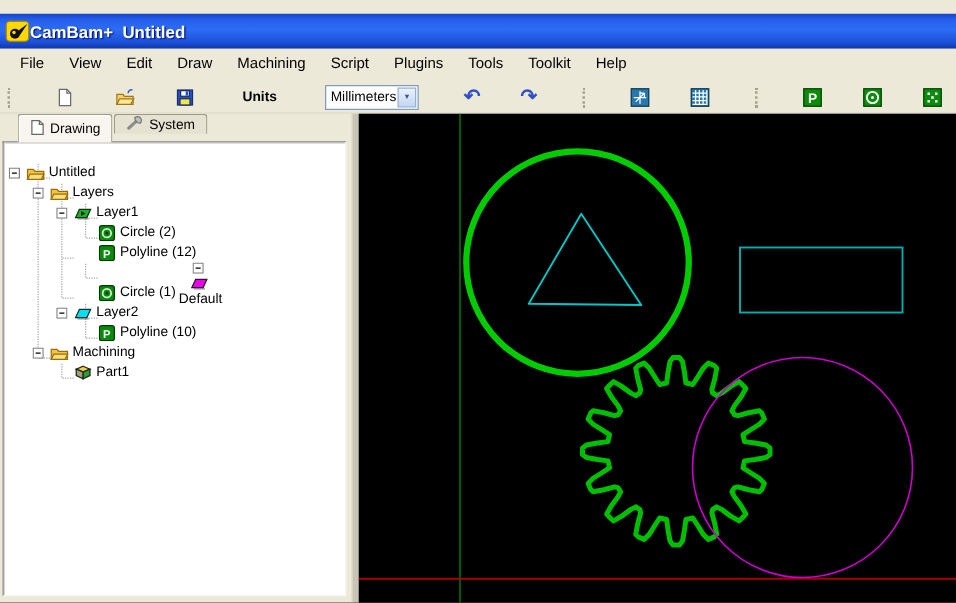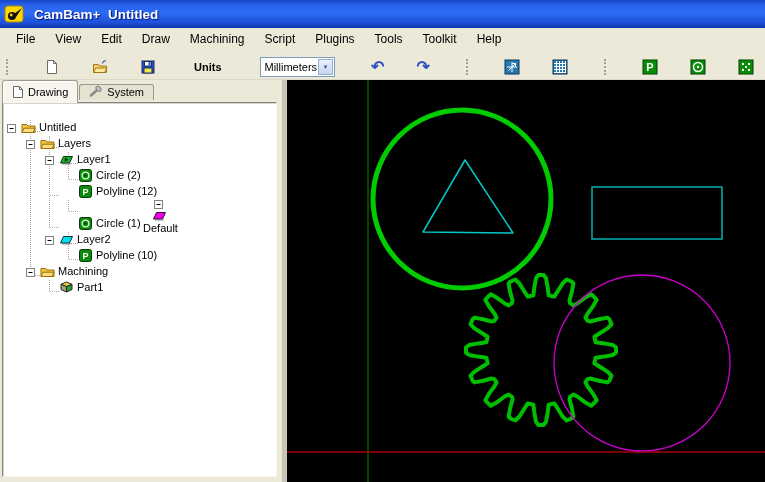"CamBam+ Untitled" .titlebar { gap: 10px -> 0; margin-top: none -> 11px }
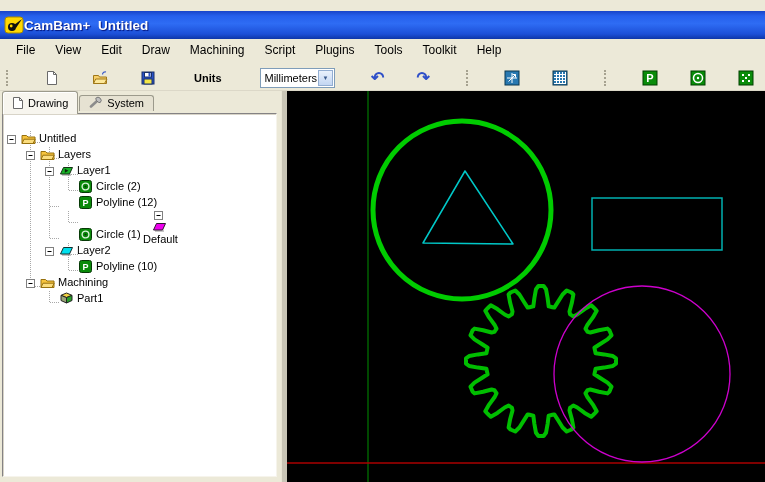"Drawing" .tabstrip { align-items: center -> flex-start; padding-left: 2px -> 14px }
